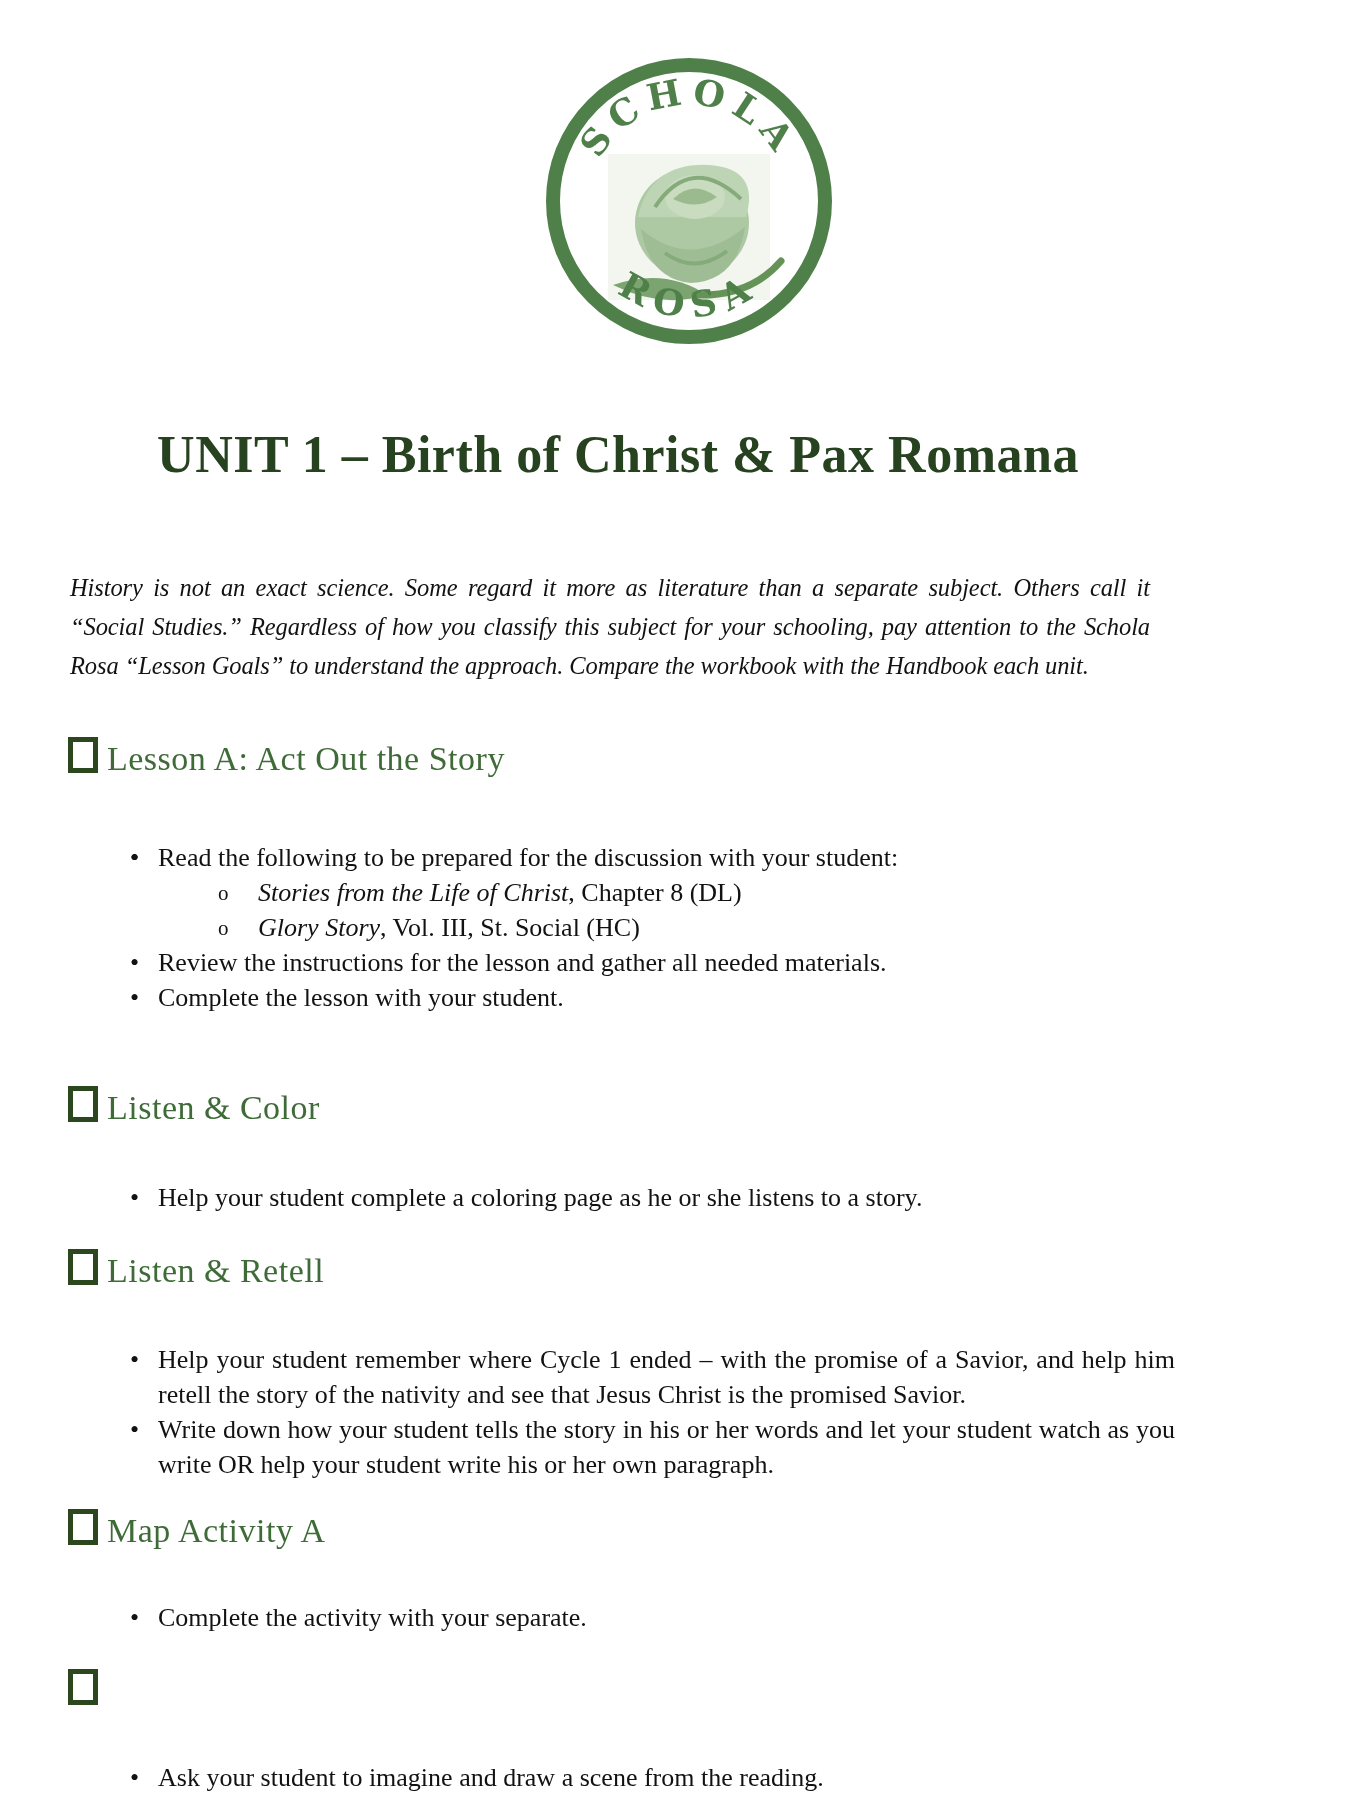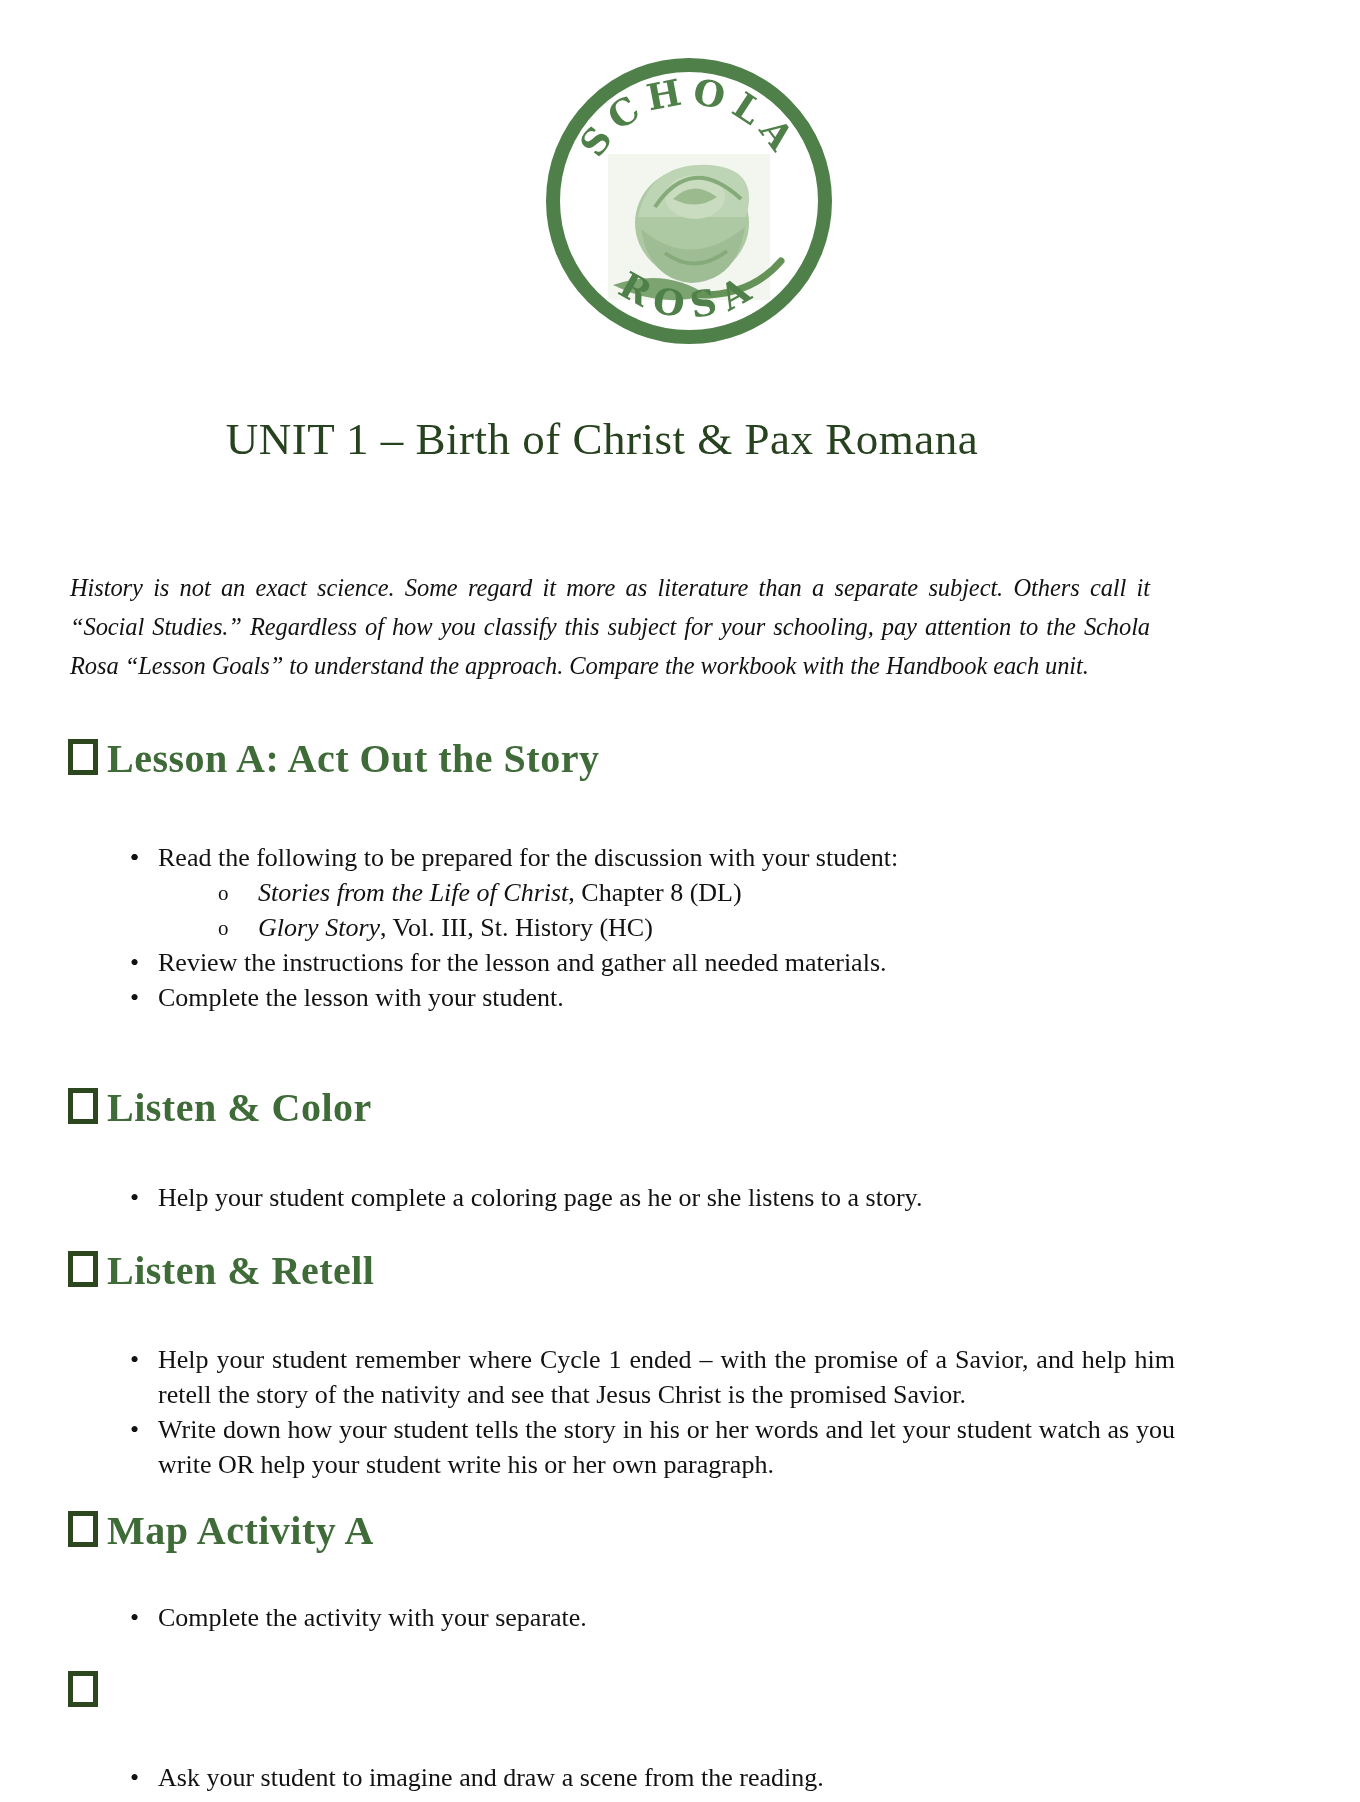"UNIT 1 – Birth of" .doc-title { font-size: 45px -> 52px; font-weight: normal -> bold; margin: 0 -> 16px }
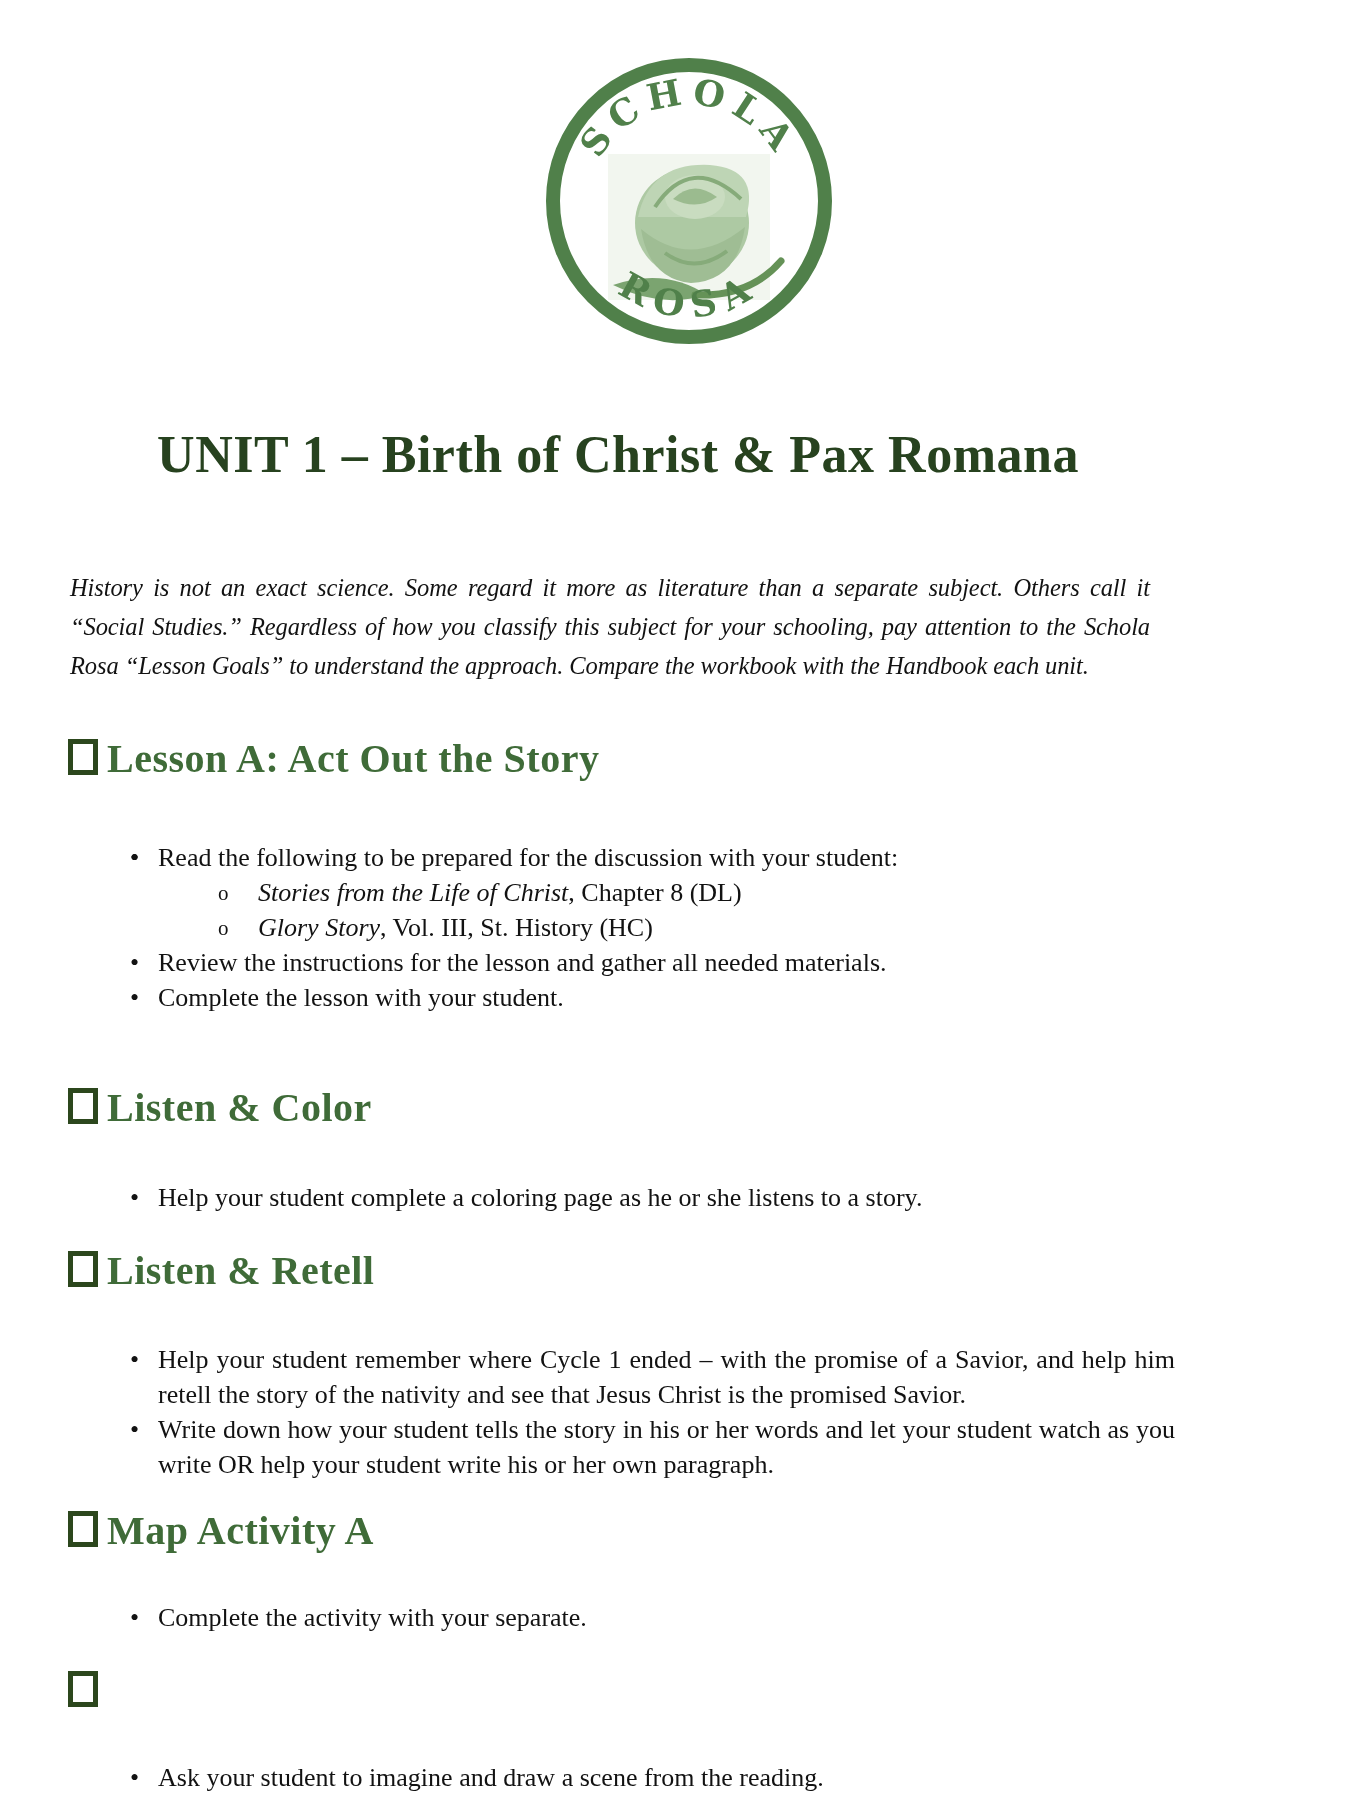"Lesson A: Act Out the" .sec h2 { font-size: 40px -> 34px; font-weight: 700 -> 400 }
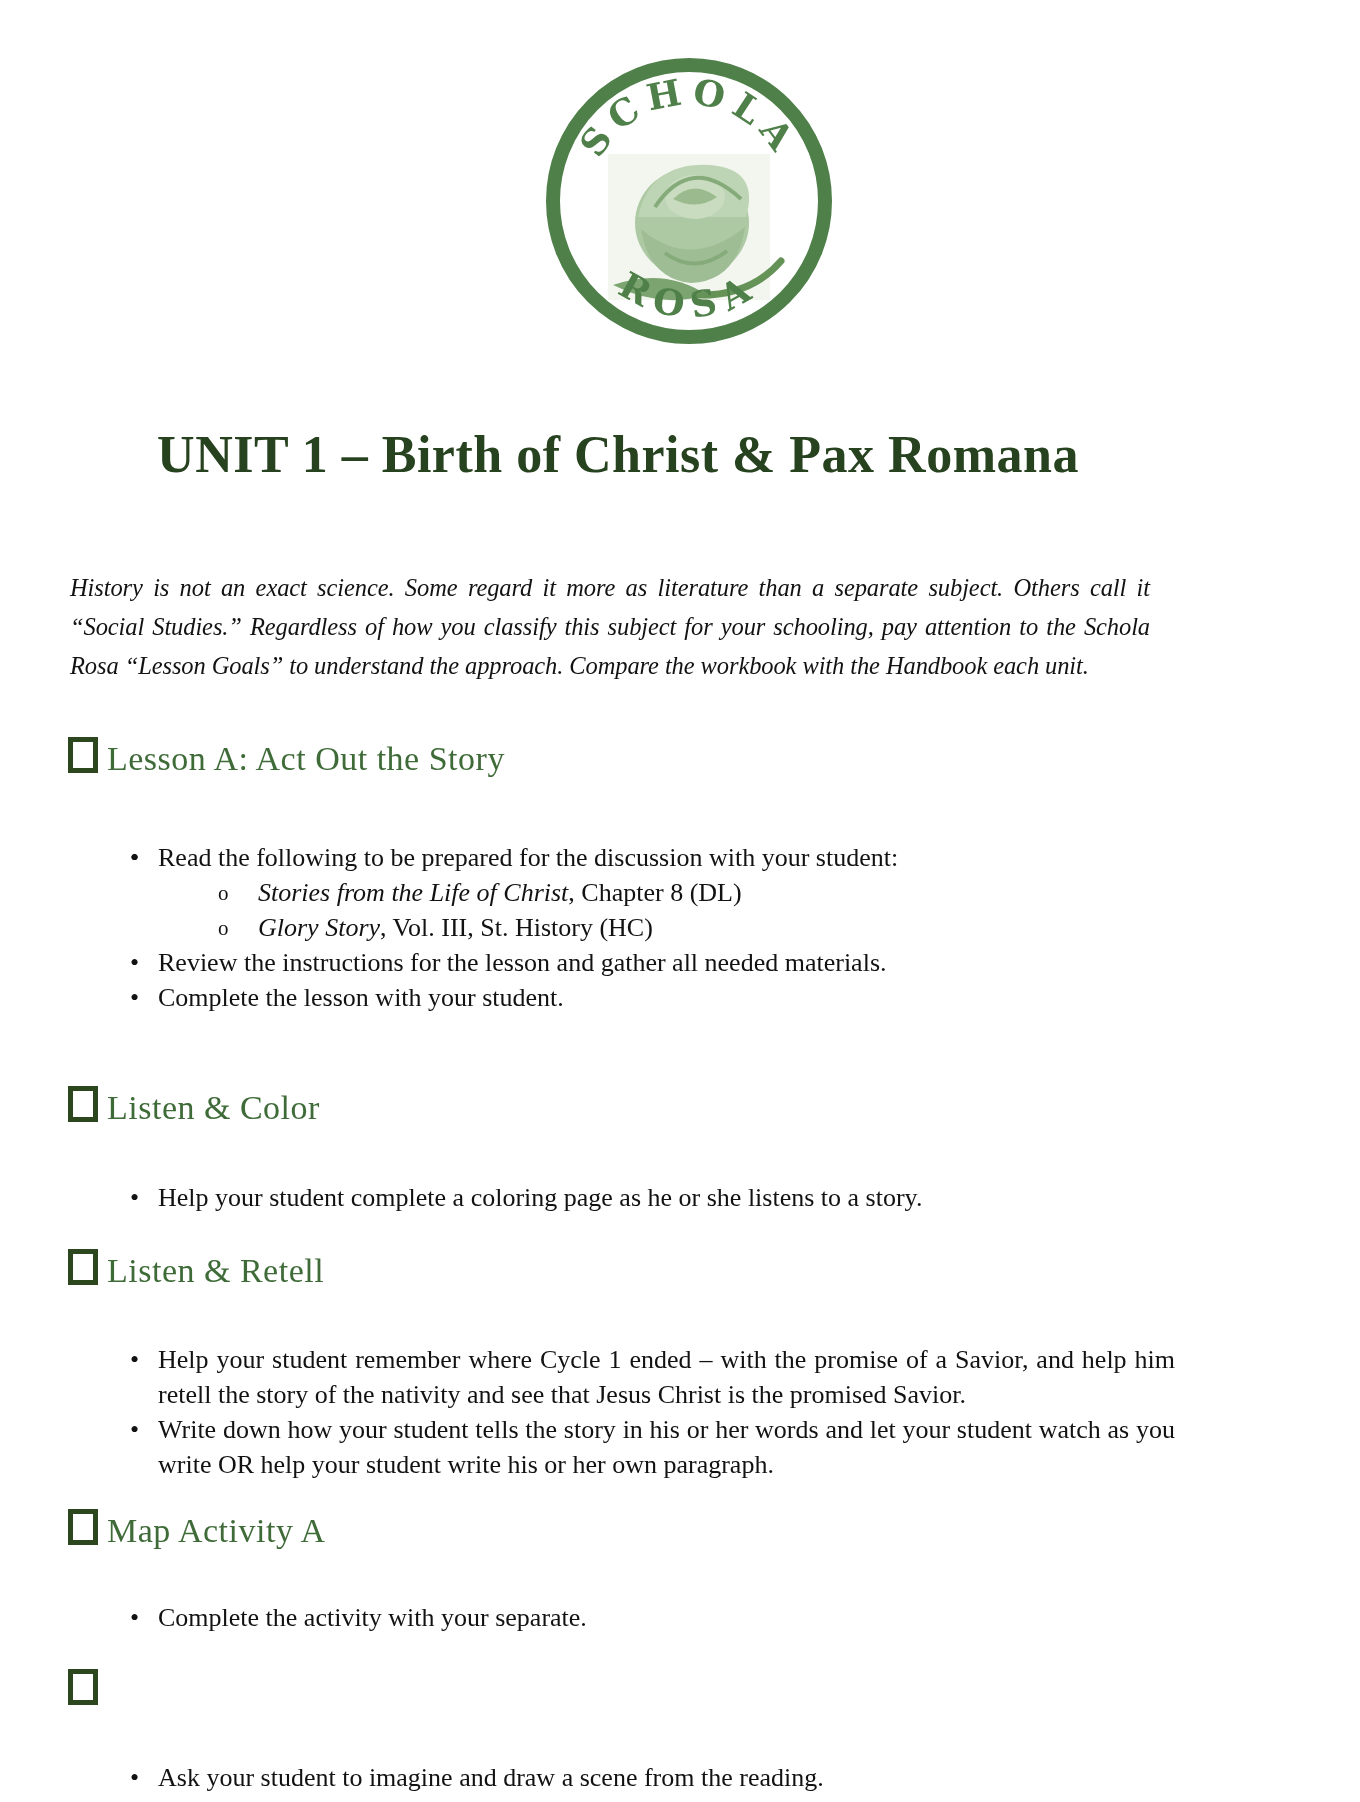", Vol. III, St. History" span { text: History -> Social }
